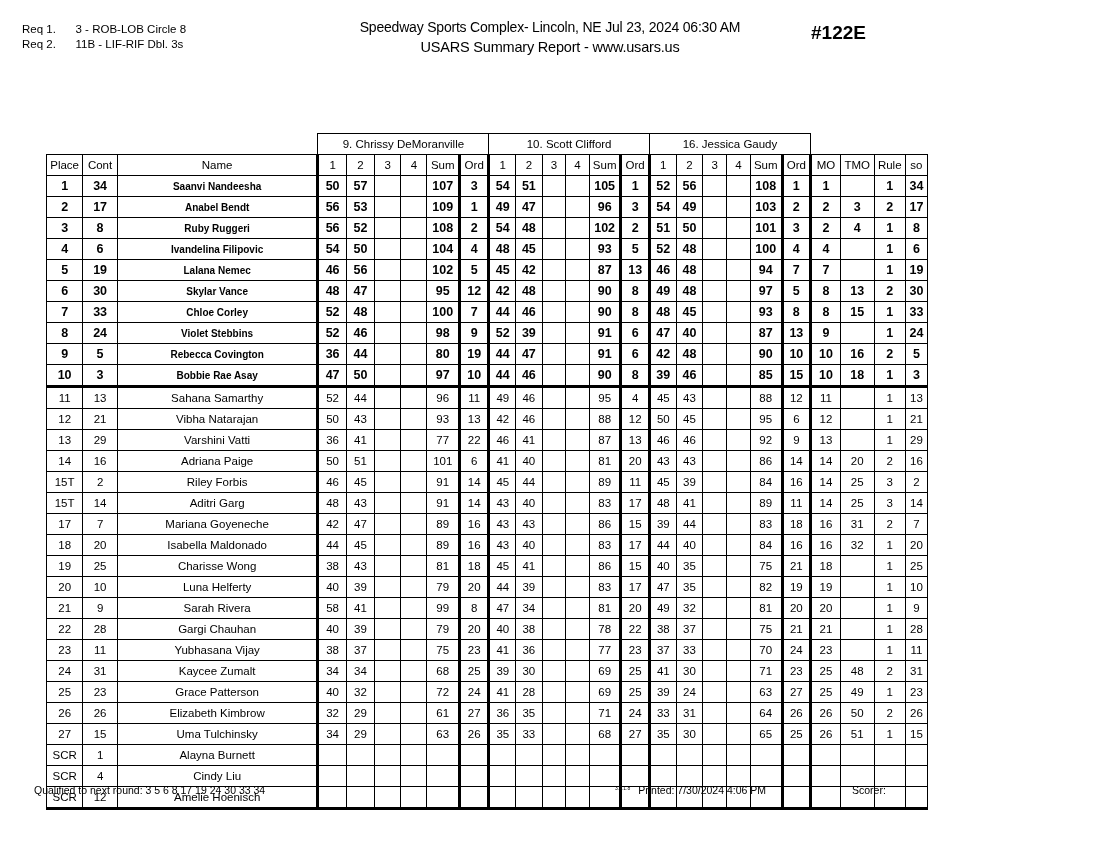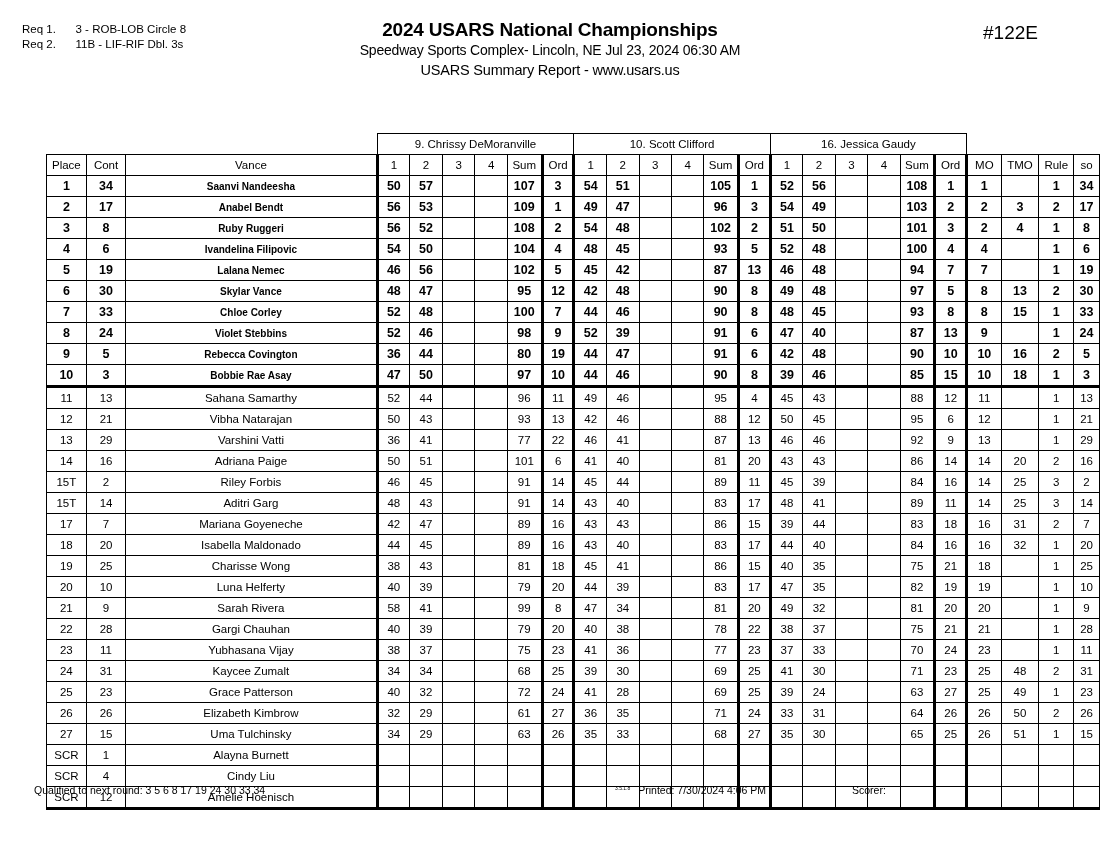"Req 1. 3 - ROB-LOB" #page { width: 1100px -> 928px }
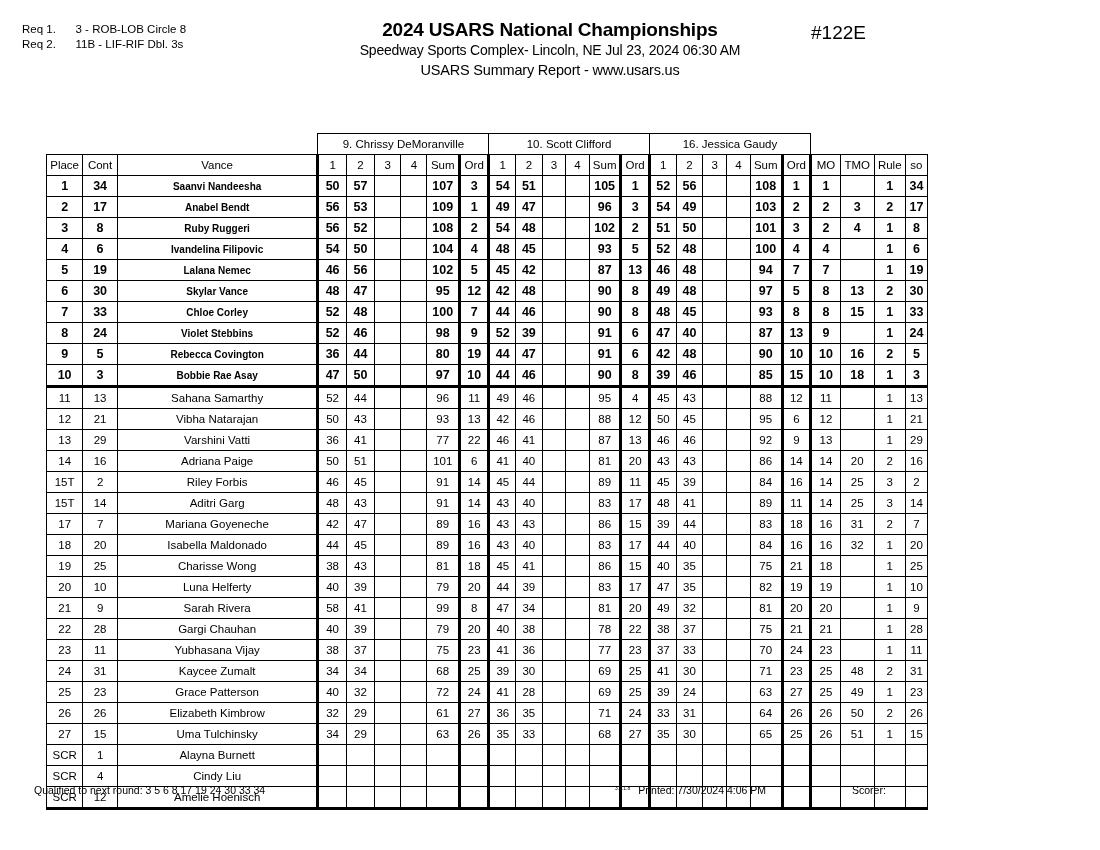"2024 USARS National Championships" div { html: <div>2024 USARS National Championships</div> -> none }
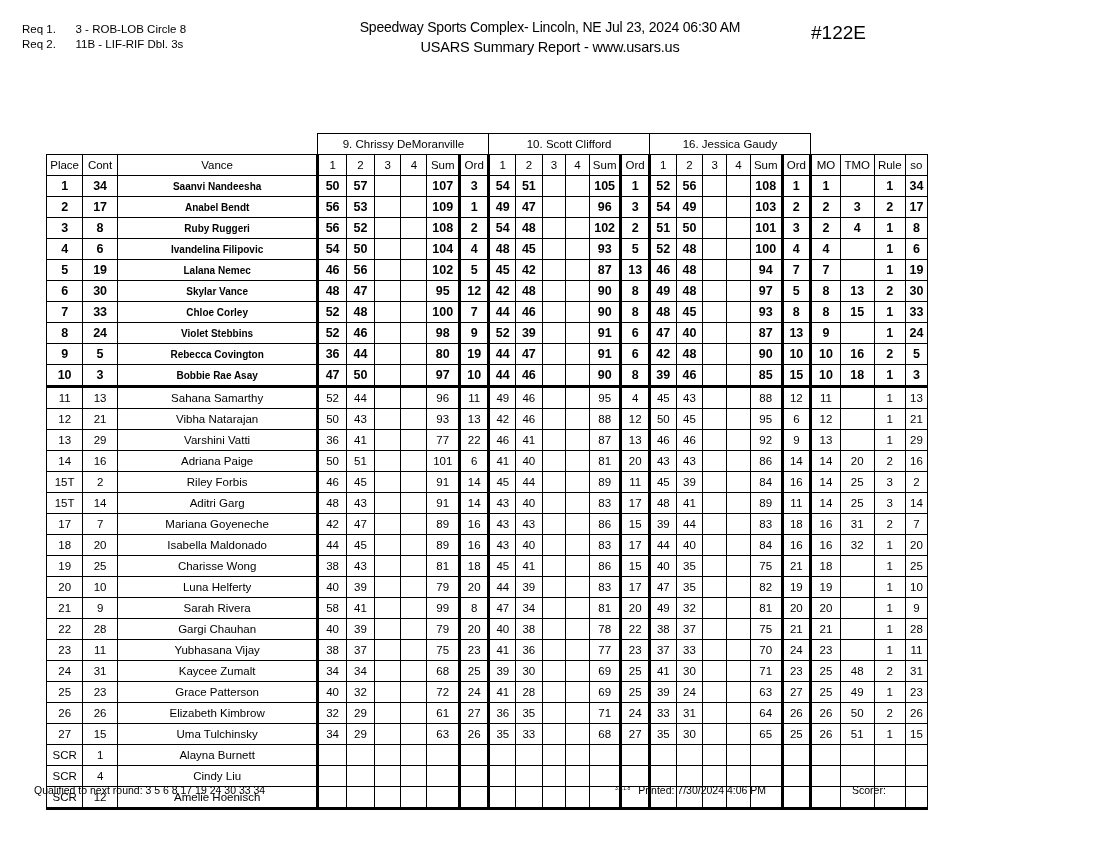"#122E" #event-code { font-weight: normal -> bold }
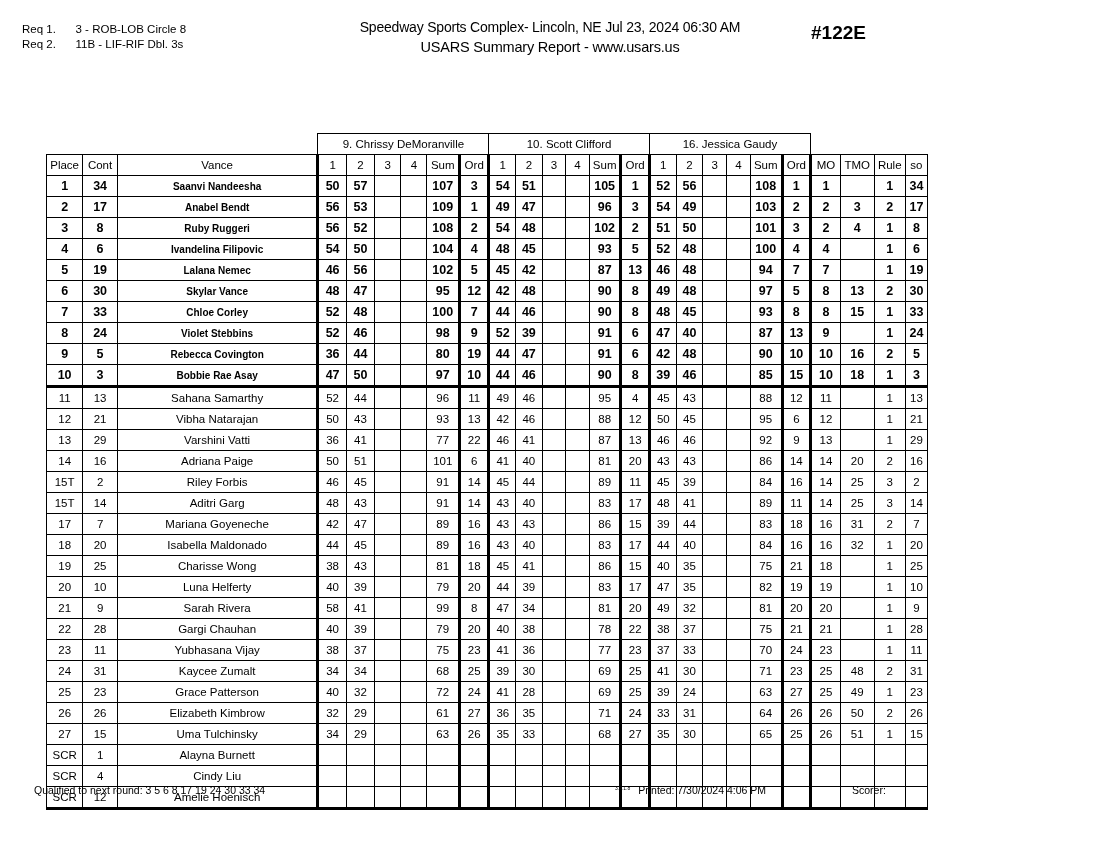"Vance" th.hdr { text: Vance -> Name }
